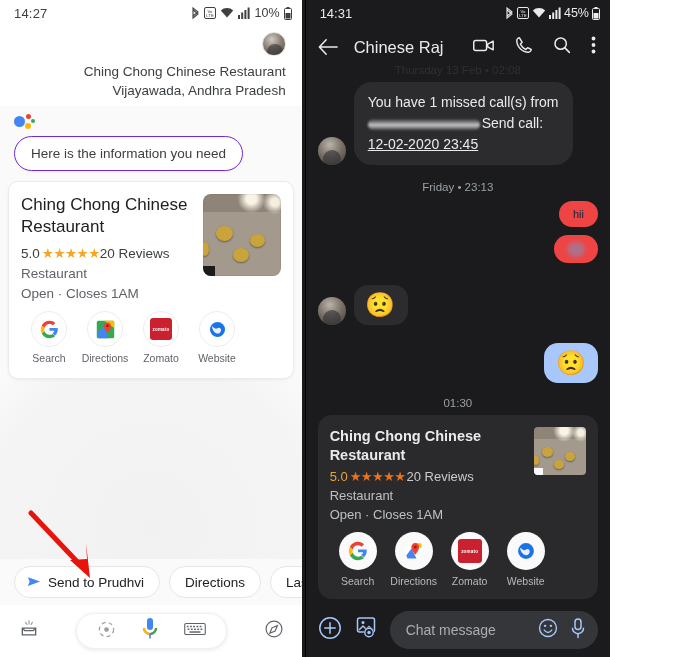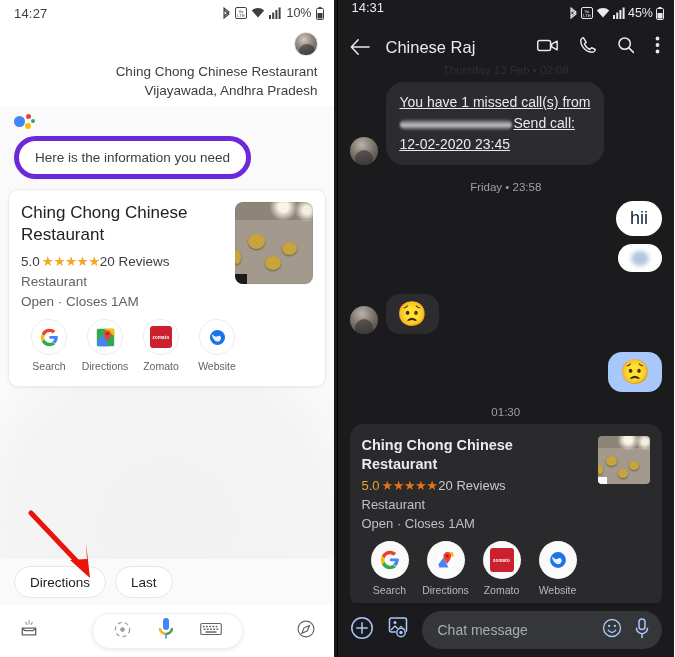"14:27" .stage { width: 674px -> 610px }
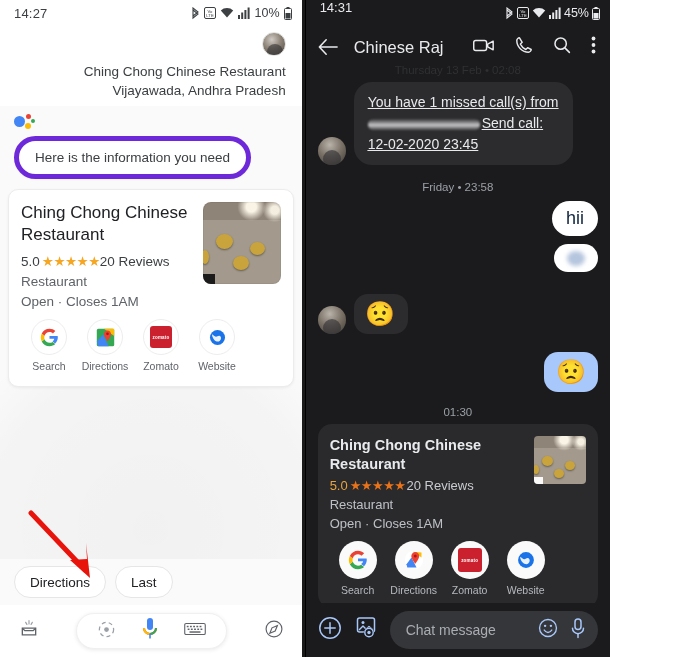"14:31" .statusbar-r { align-items: none -> center }
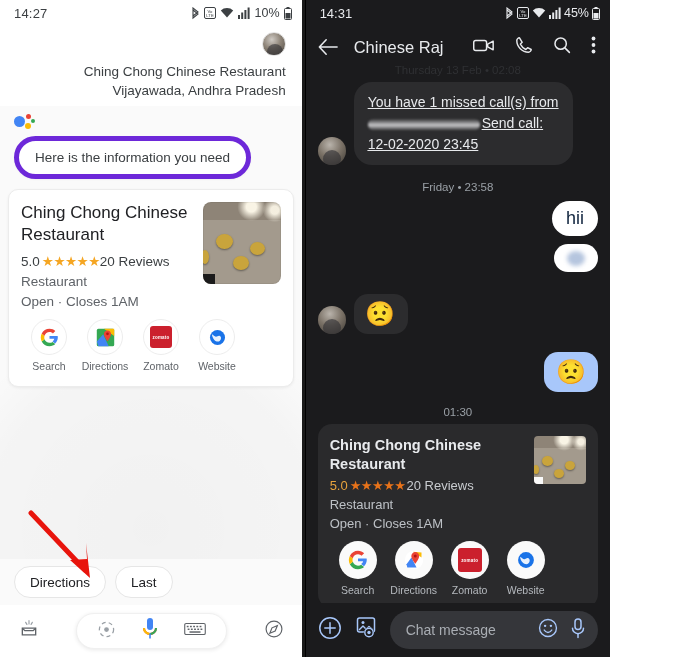"You have 1 missed call(s)" .bub-in { text-decoration: underline -> none }
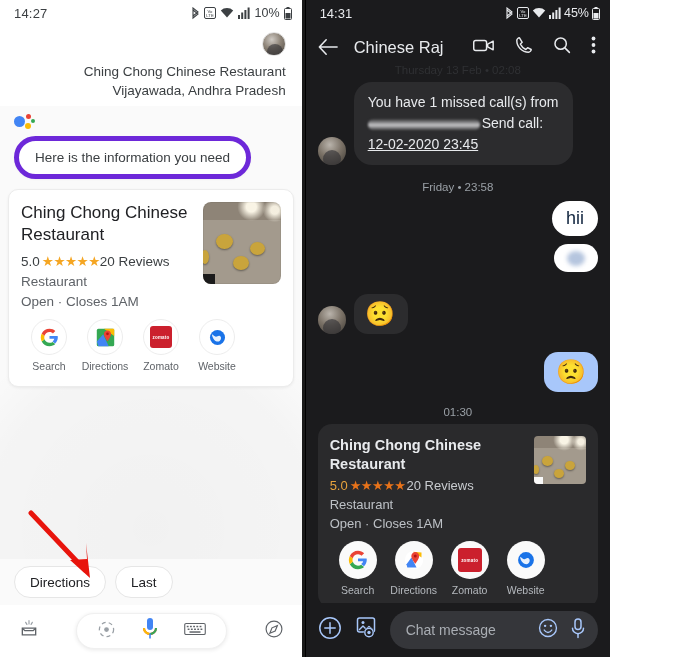"Here is the information you" .reply-bubble { border: 5px solid #6d28d9 -> 1px solid #6d28d9 }
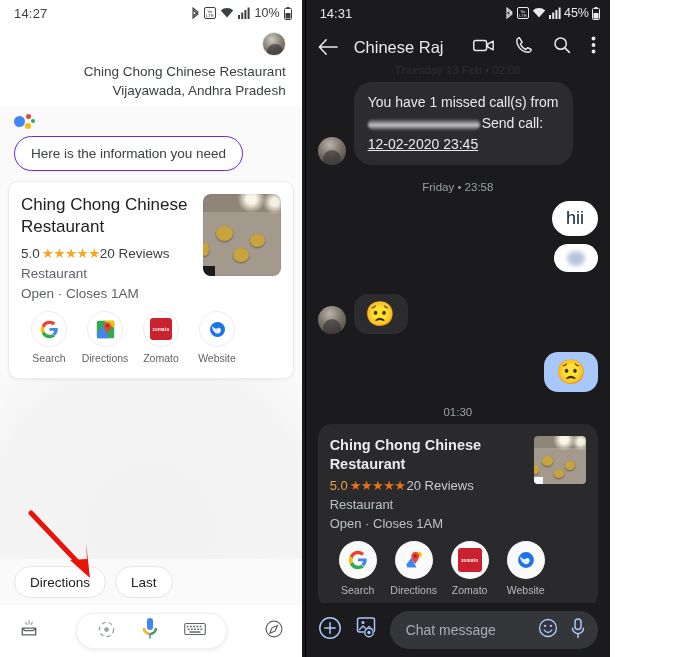"Friday • 23:58" div.divider-date { text: 23:58 -> 23:13 }
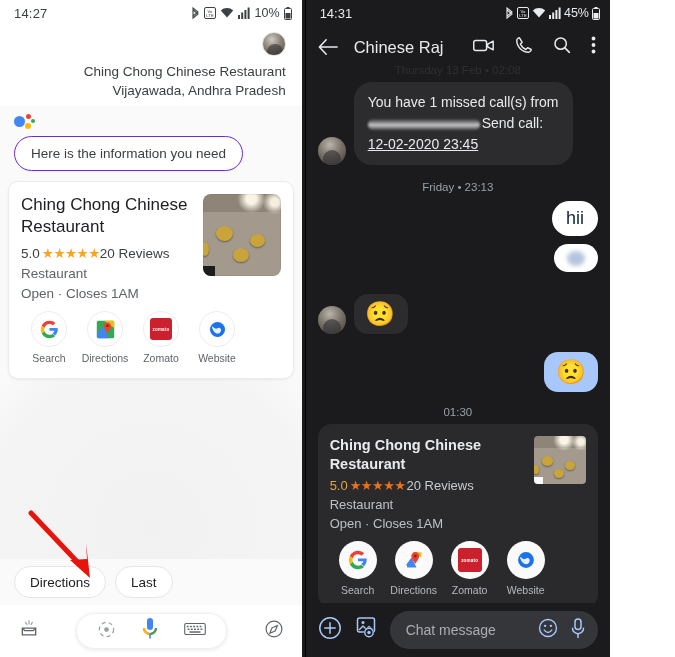"hii" .bub-out { background: #ffffff -> #ef4444; font-size: 18px -> 11px }
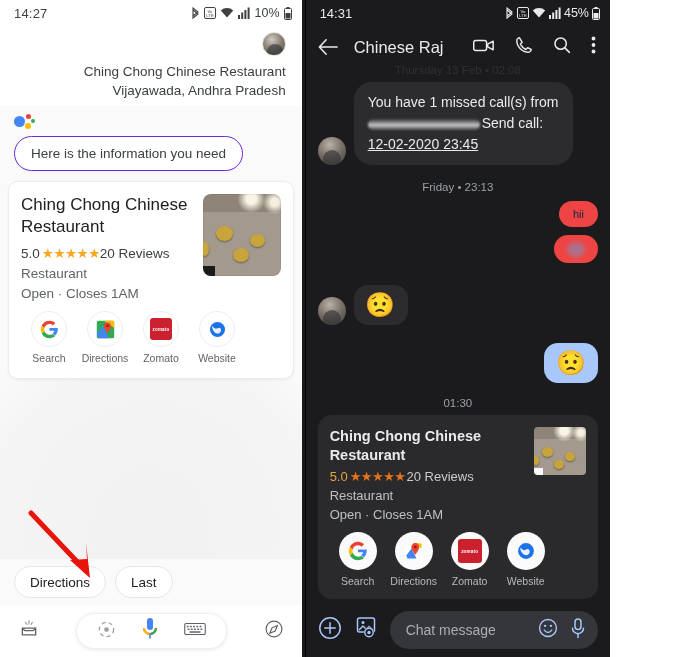"Send to Prudhvi" div.chip { html: none -> <div> <span> <svg> <path></path> </svg> </span> <span>Send to Prudhvi</span> </div> }
